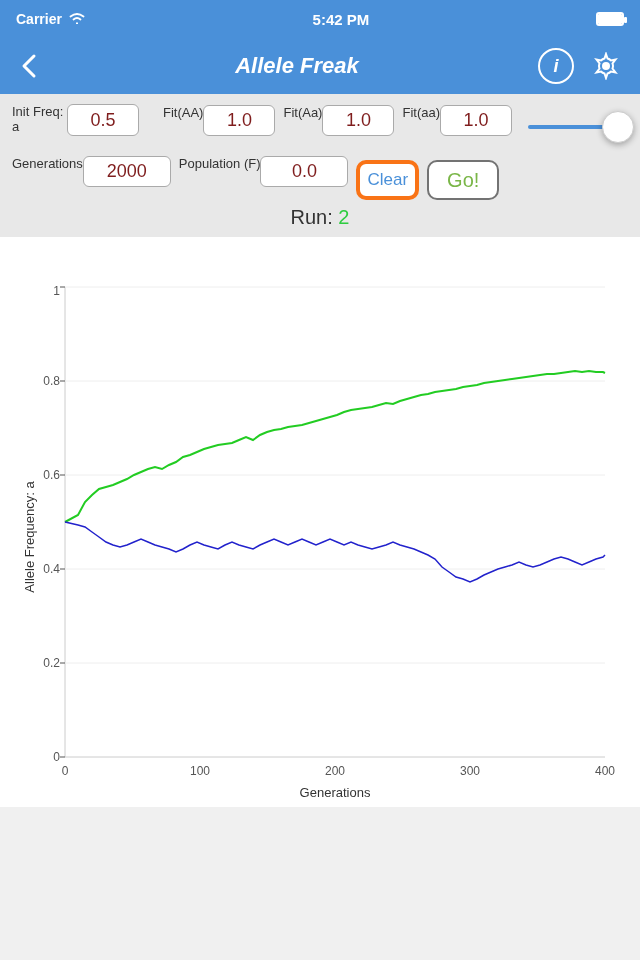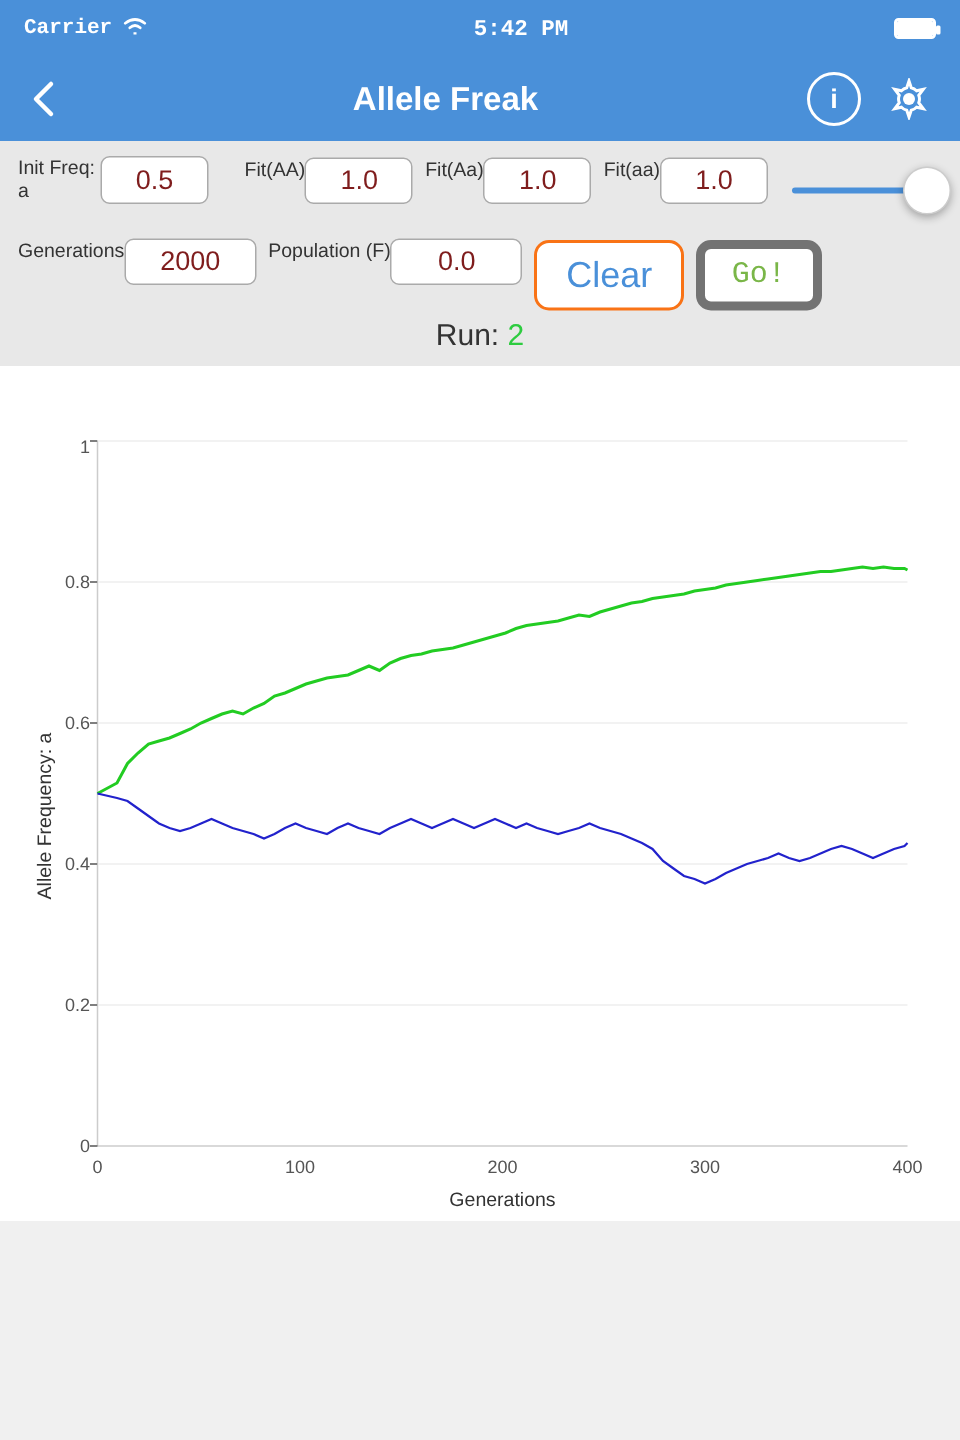"Carrier" .status-bar { font-family: Liberation Mono, monospace -> none }
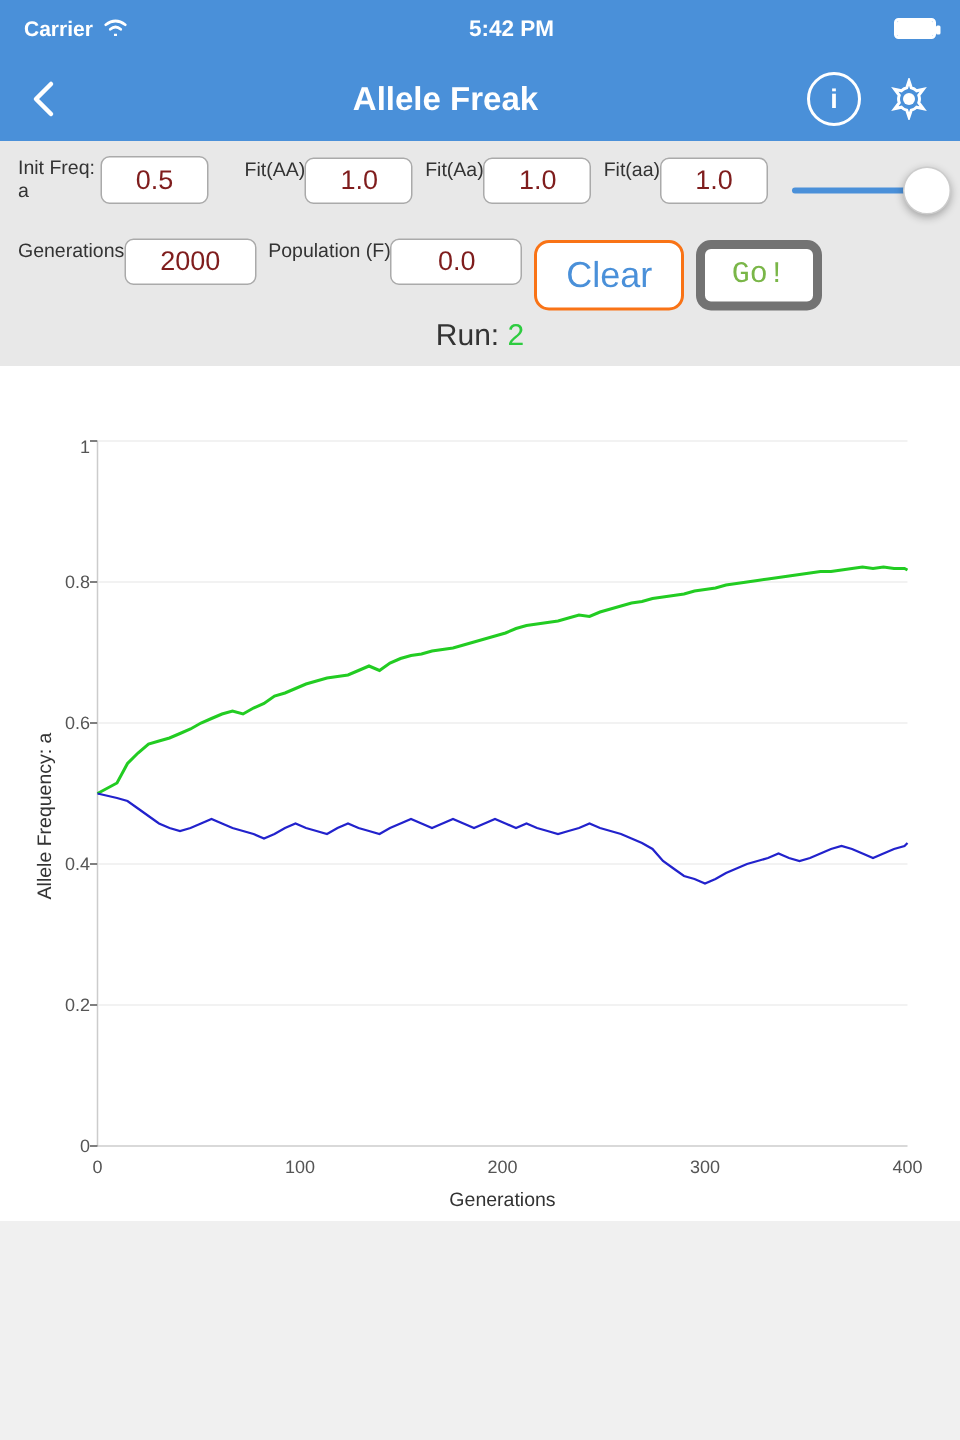"Allele Freak" .nav-bar { font-style: none -> italic }
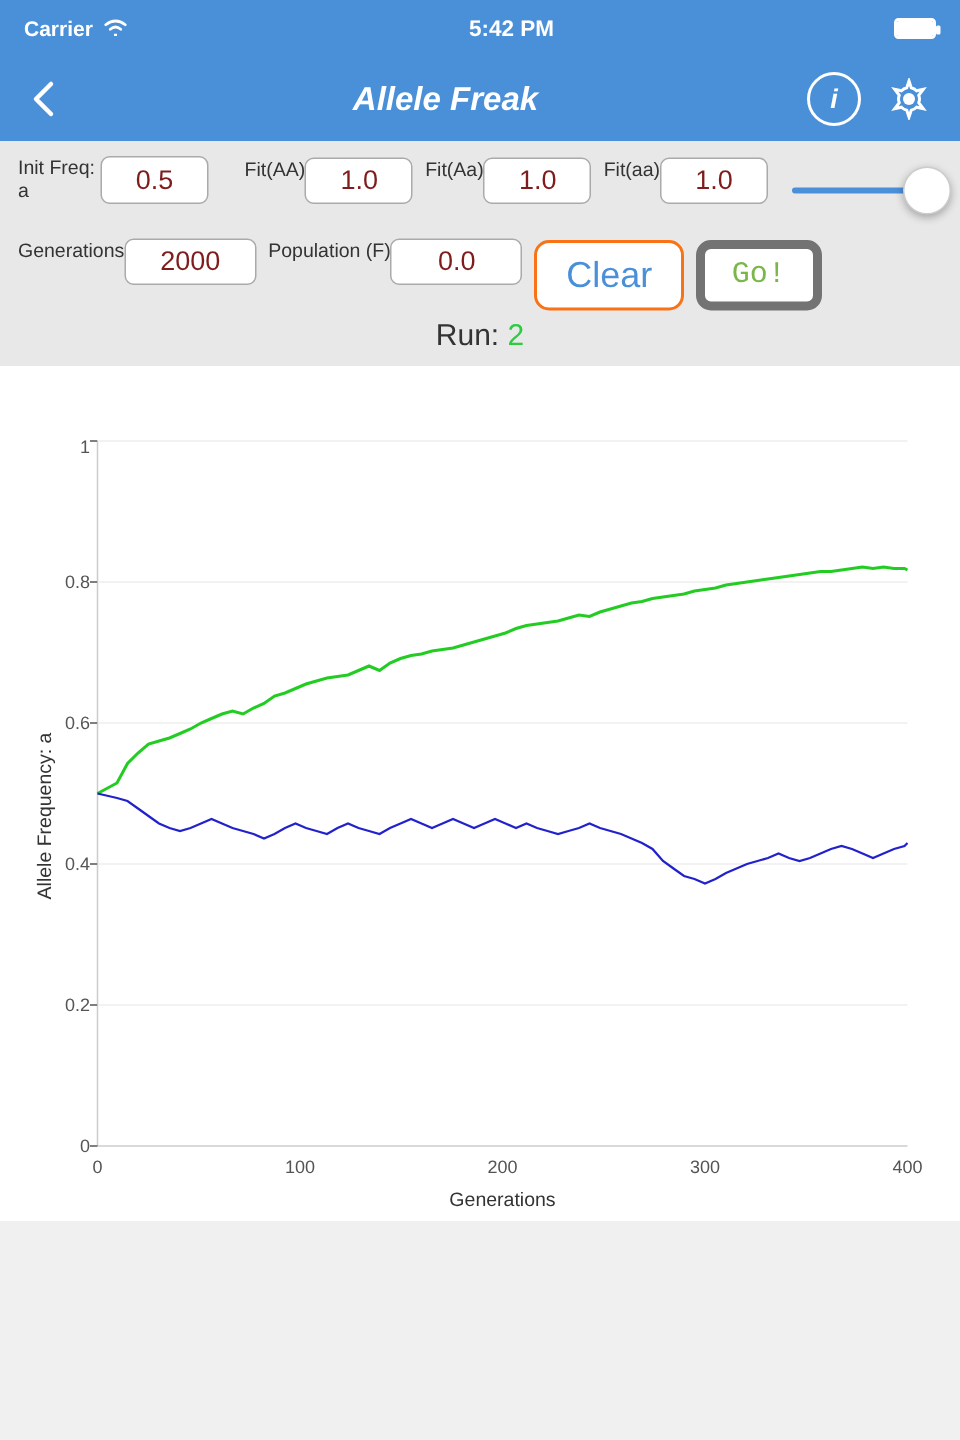"Clear" .btn-clear { border: 2px solid #f97316 -> 4px solid #f97316; font-size: 24px -> 17px; padding: 6px 19px -> 6px 7px }
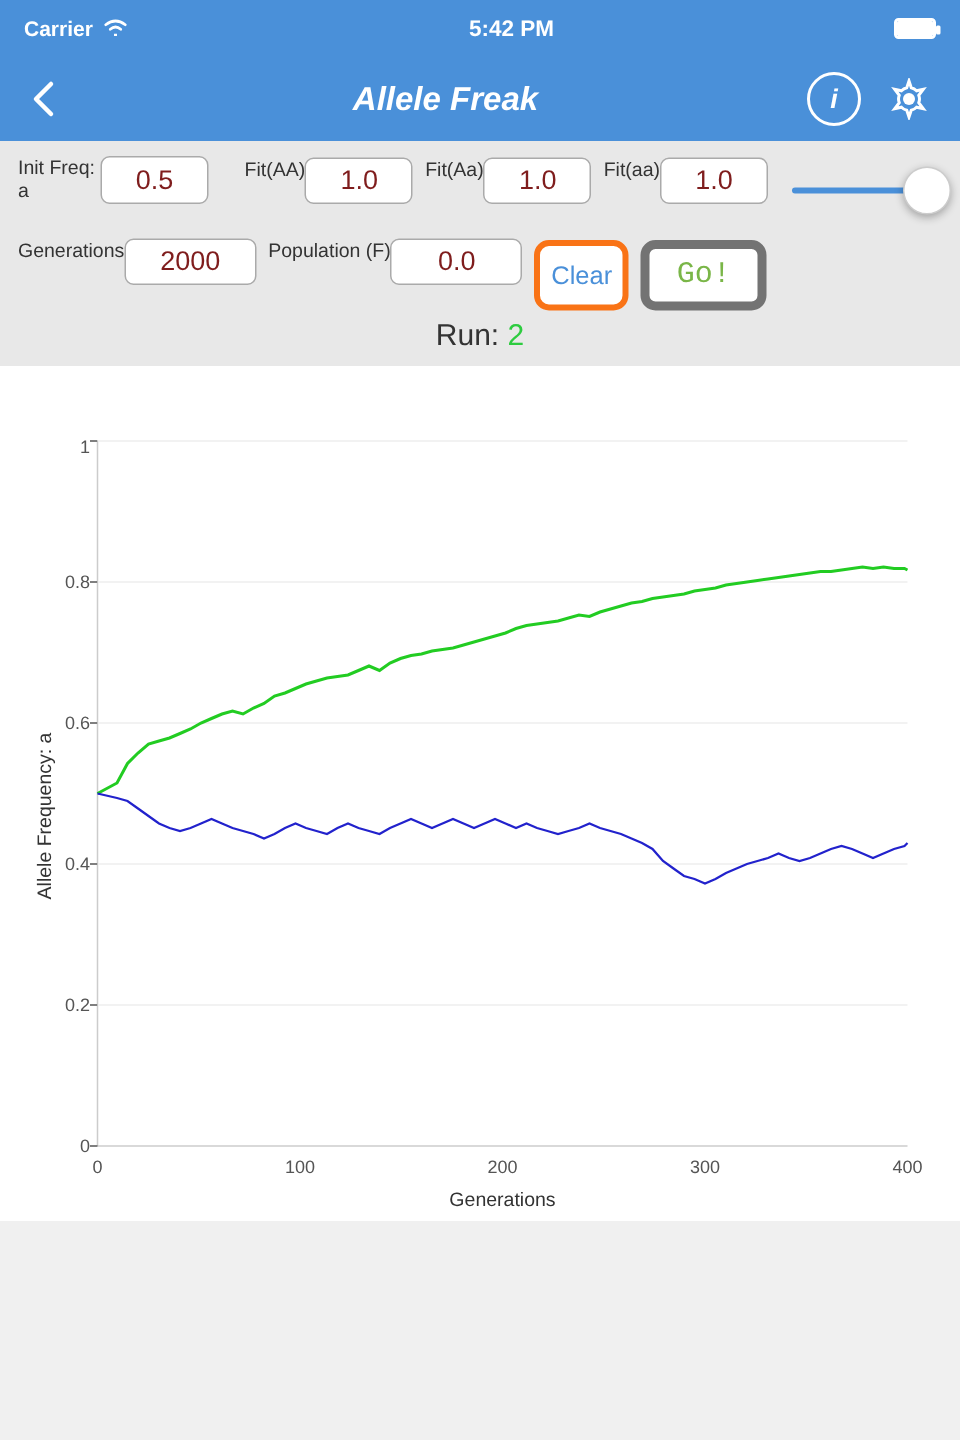"Go!" .btn-go { border: 6px solid #737373 -> 2px solid #737373; font-family: Liberation Mono, monospace -> none }
